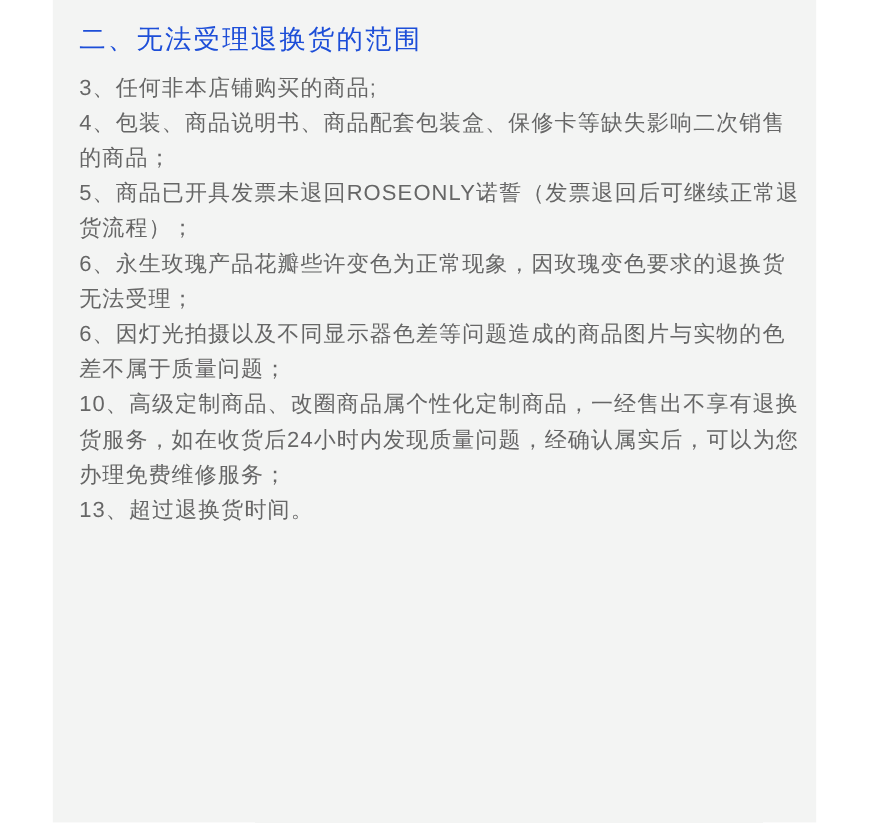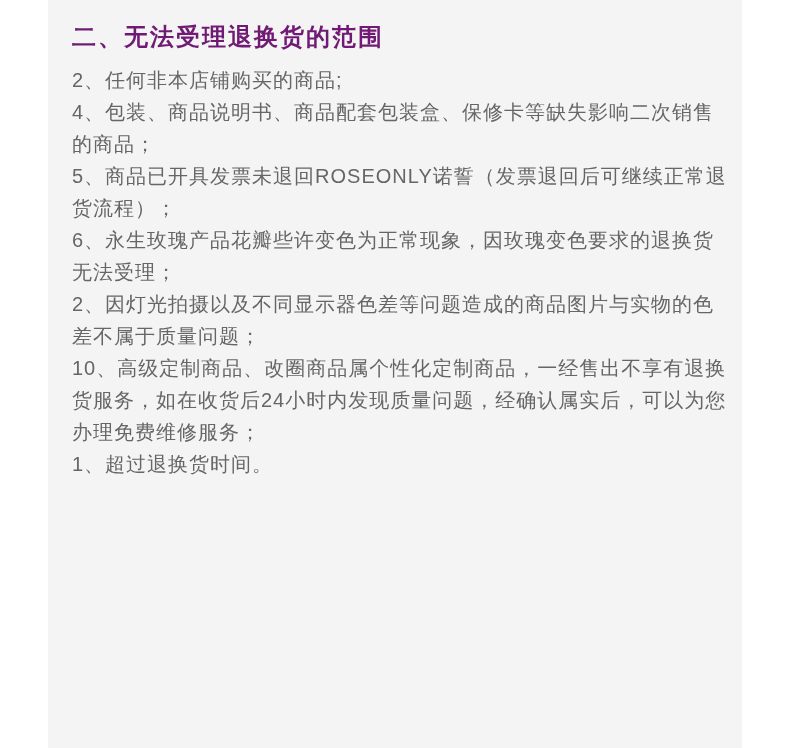"二、无法受理退换货的范围" .section-title { color: #701a75 -> #1d4ed8; font-weight: bold -> normal }
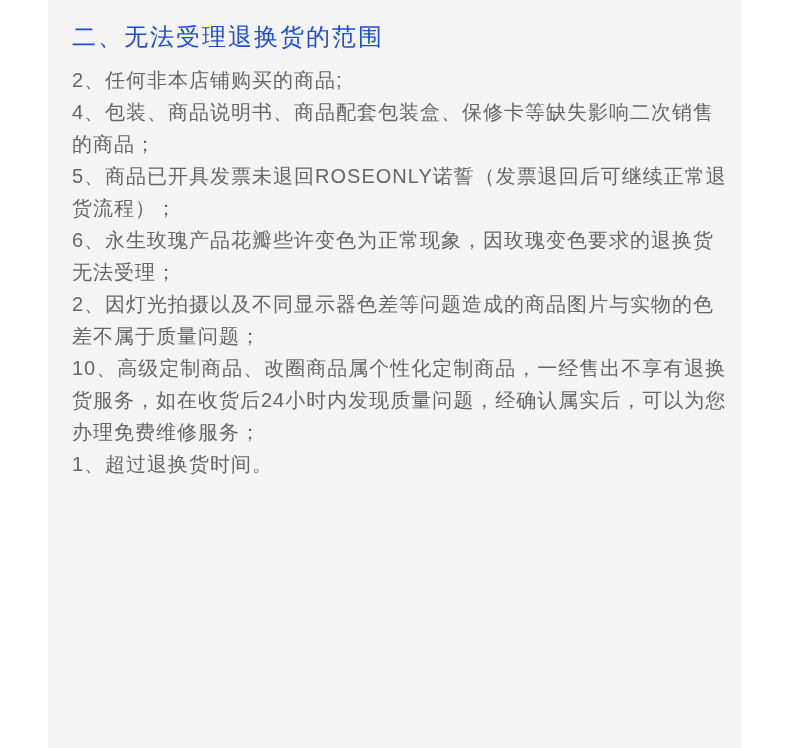"2、任何非本店铺购买的商品;" div.policy-item { text: 2 -> 3 }
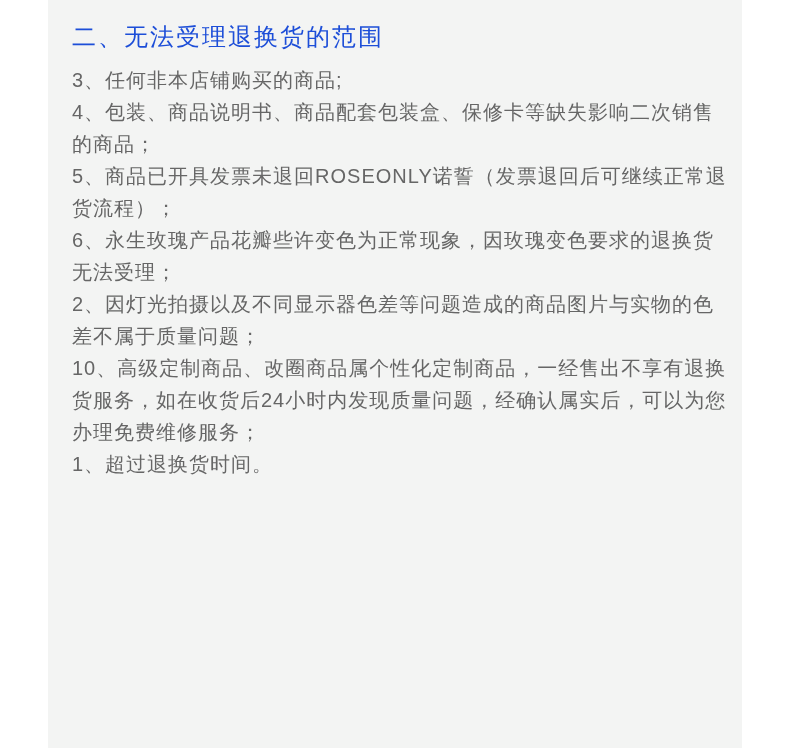"2、因灯光拍摄以及不同显示器色差等问题造成的商品图片与实物的色差不属于质量问题；" div.policy-item { text: 2 -> 6 }
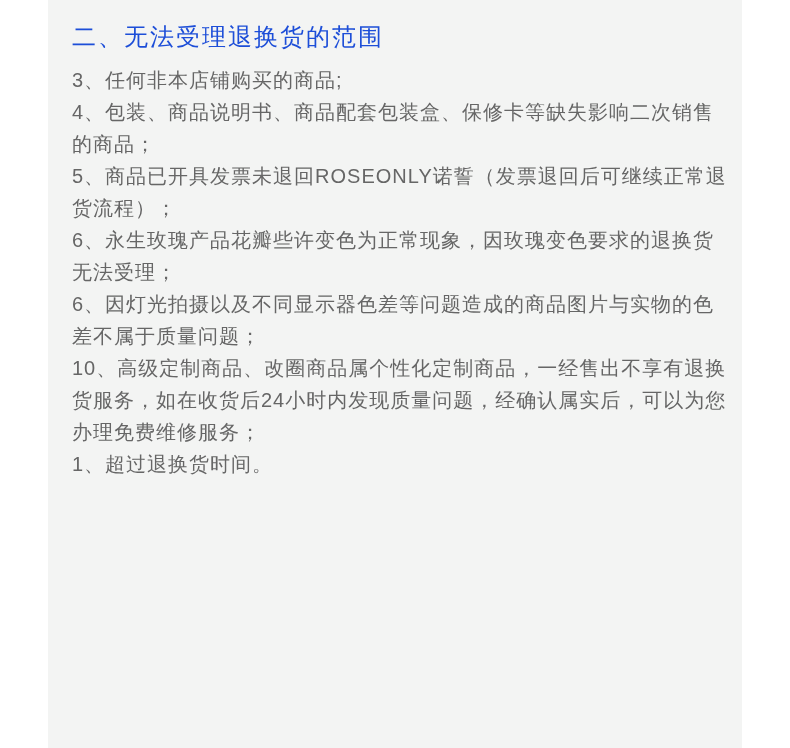"1、超过退换货时间。" div.policy-item { text: 1 -> 13 }
